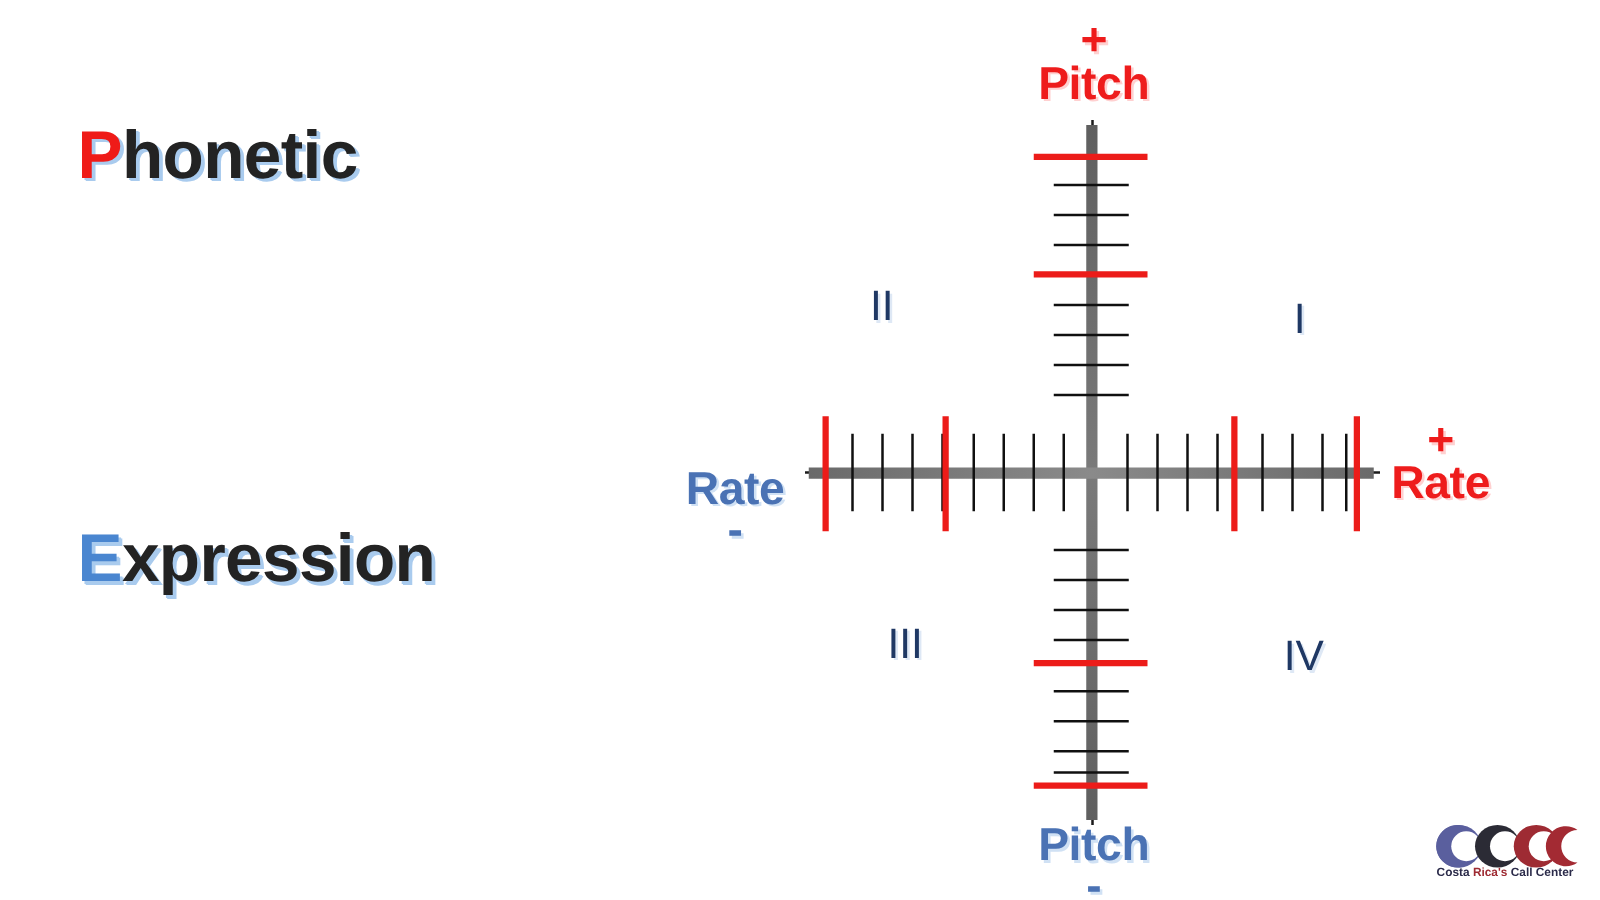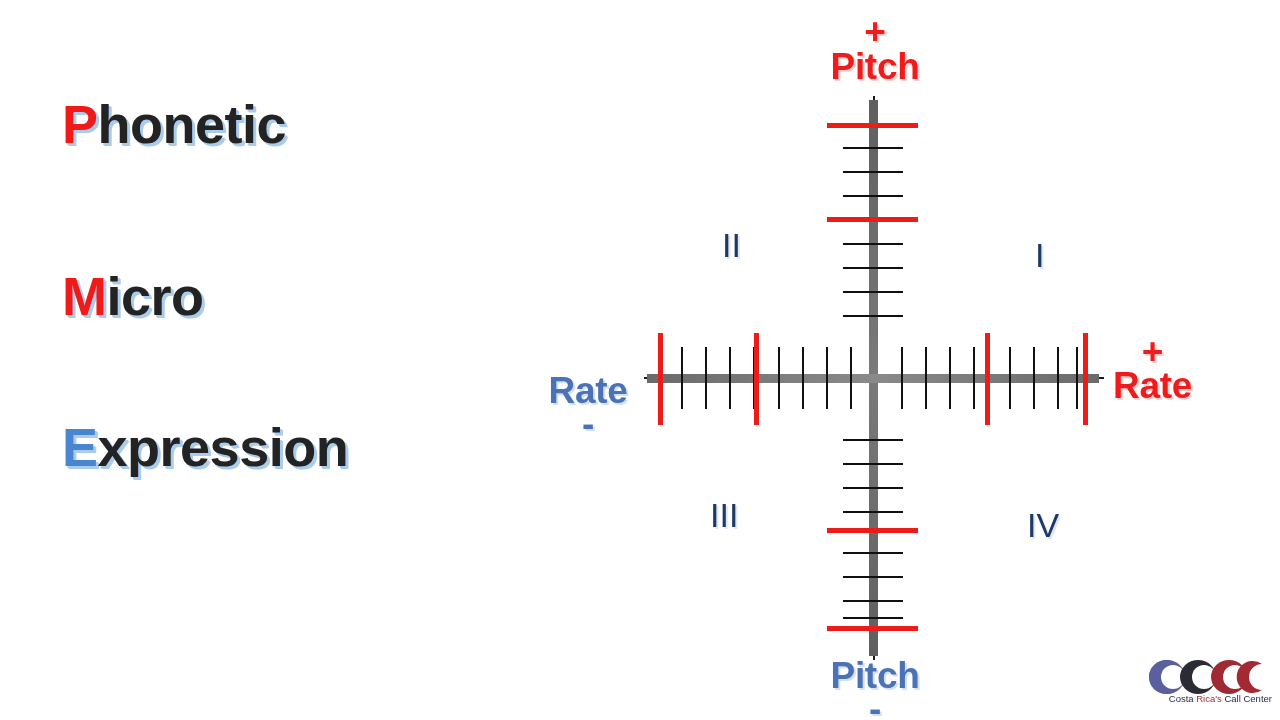"II" #quadrant-ii { margin-left: 26px -> none }
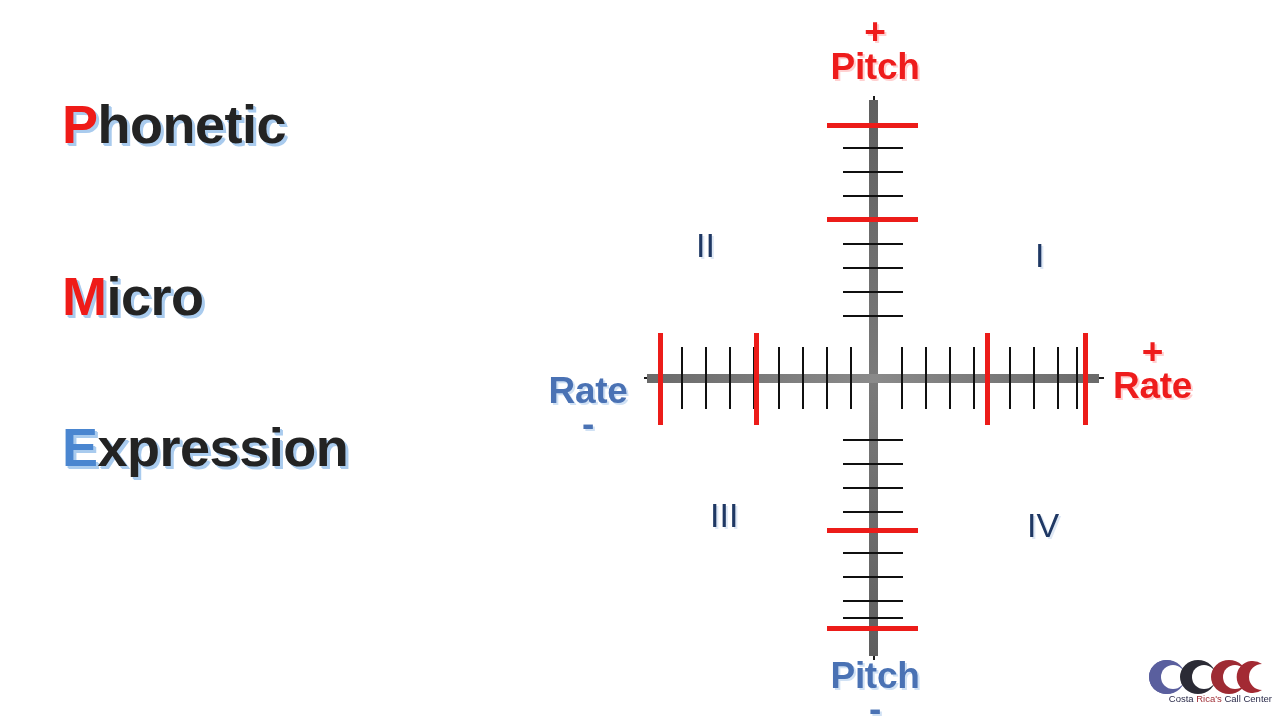"Micro" div.acronym-item { html: <div> <span>M</span><span>icro</span> </div> -> none }
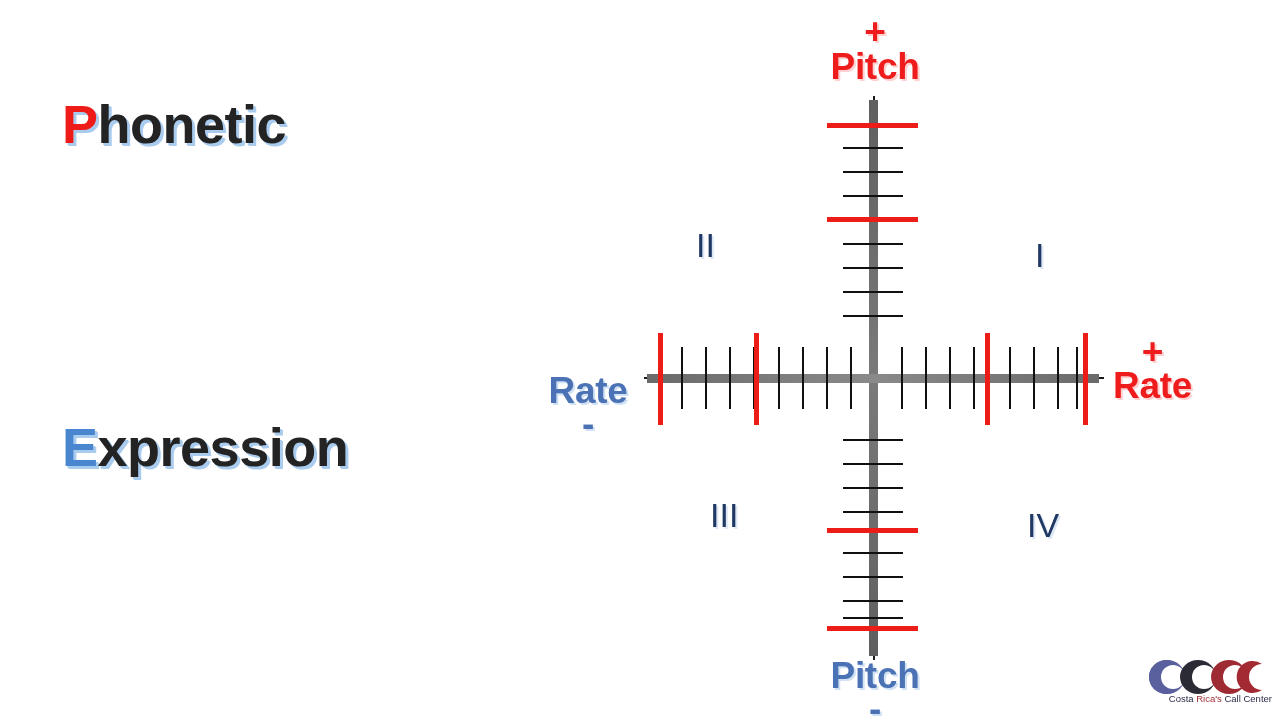"Costa Rica's Call Center" #logo-text { font-weight: normal -> bold; text-align: right -> center }
